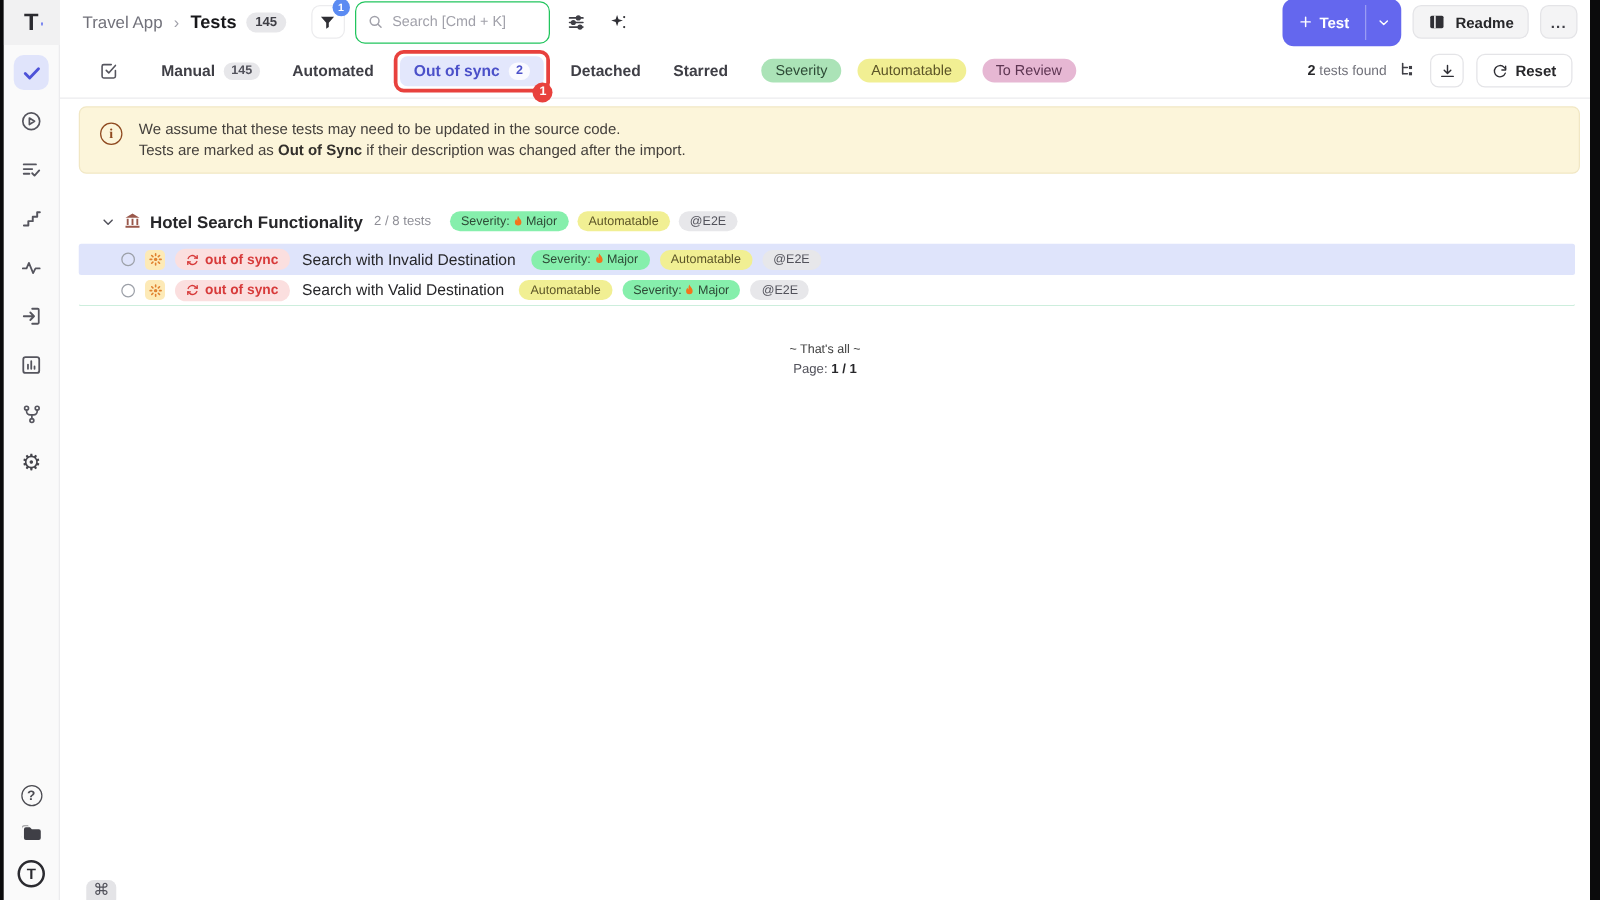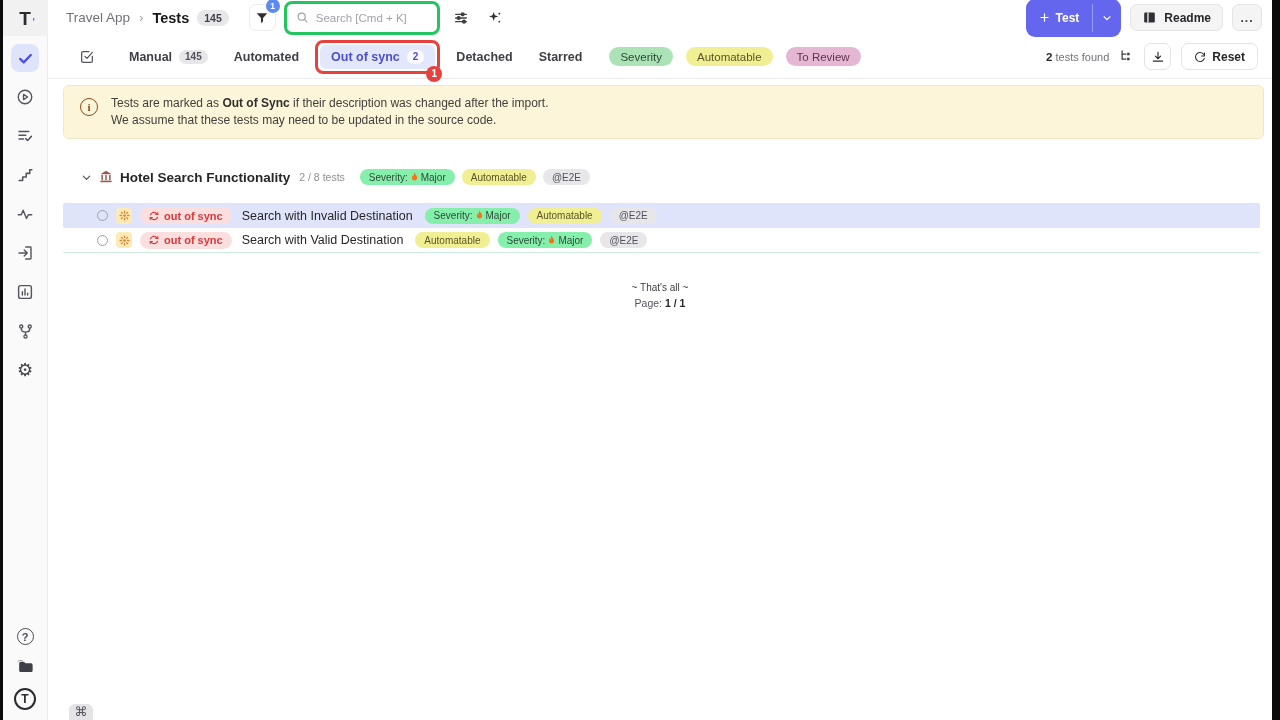"Search [Cmd + K]" .search-box { border: 3px solid #22c55e -> 1px solid #22c55e }
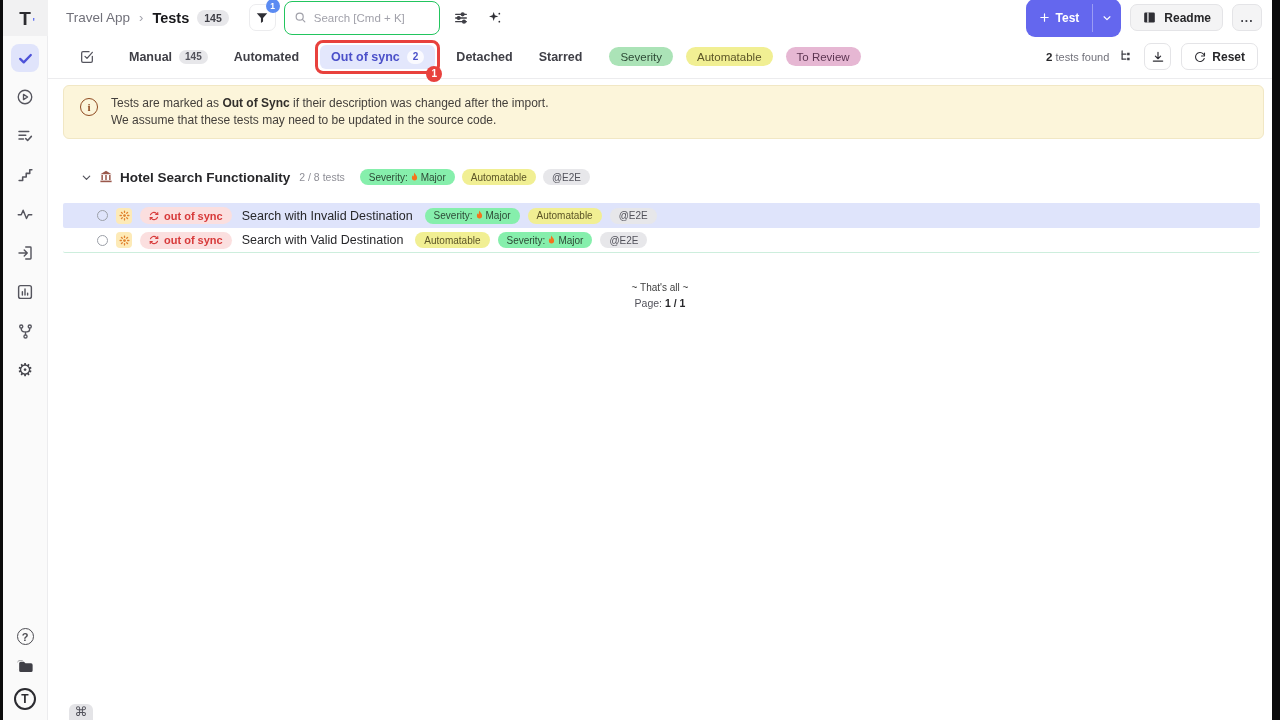"Tests are marked as Out" div { order: before "We assume that these tests" -> after "We assume that these tests" }
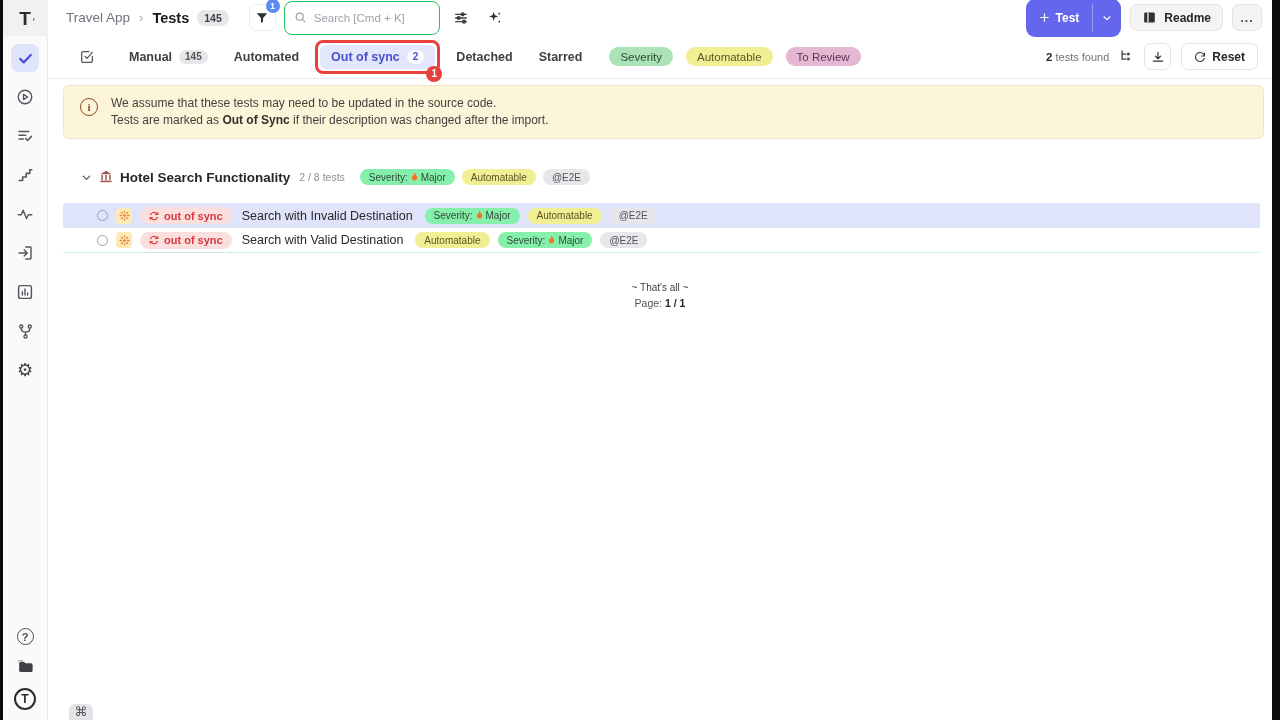"Hotel Search Functionality" .suite-row { padding: 3px 6px 18px 18px -> 3px 6px 10px 18px }
